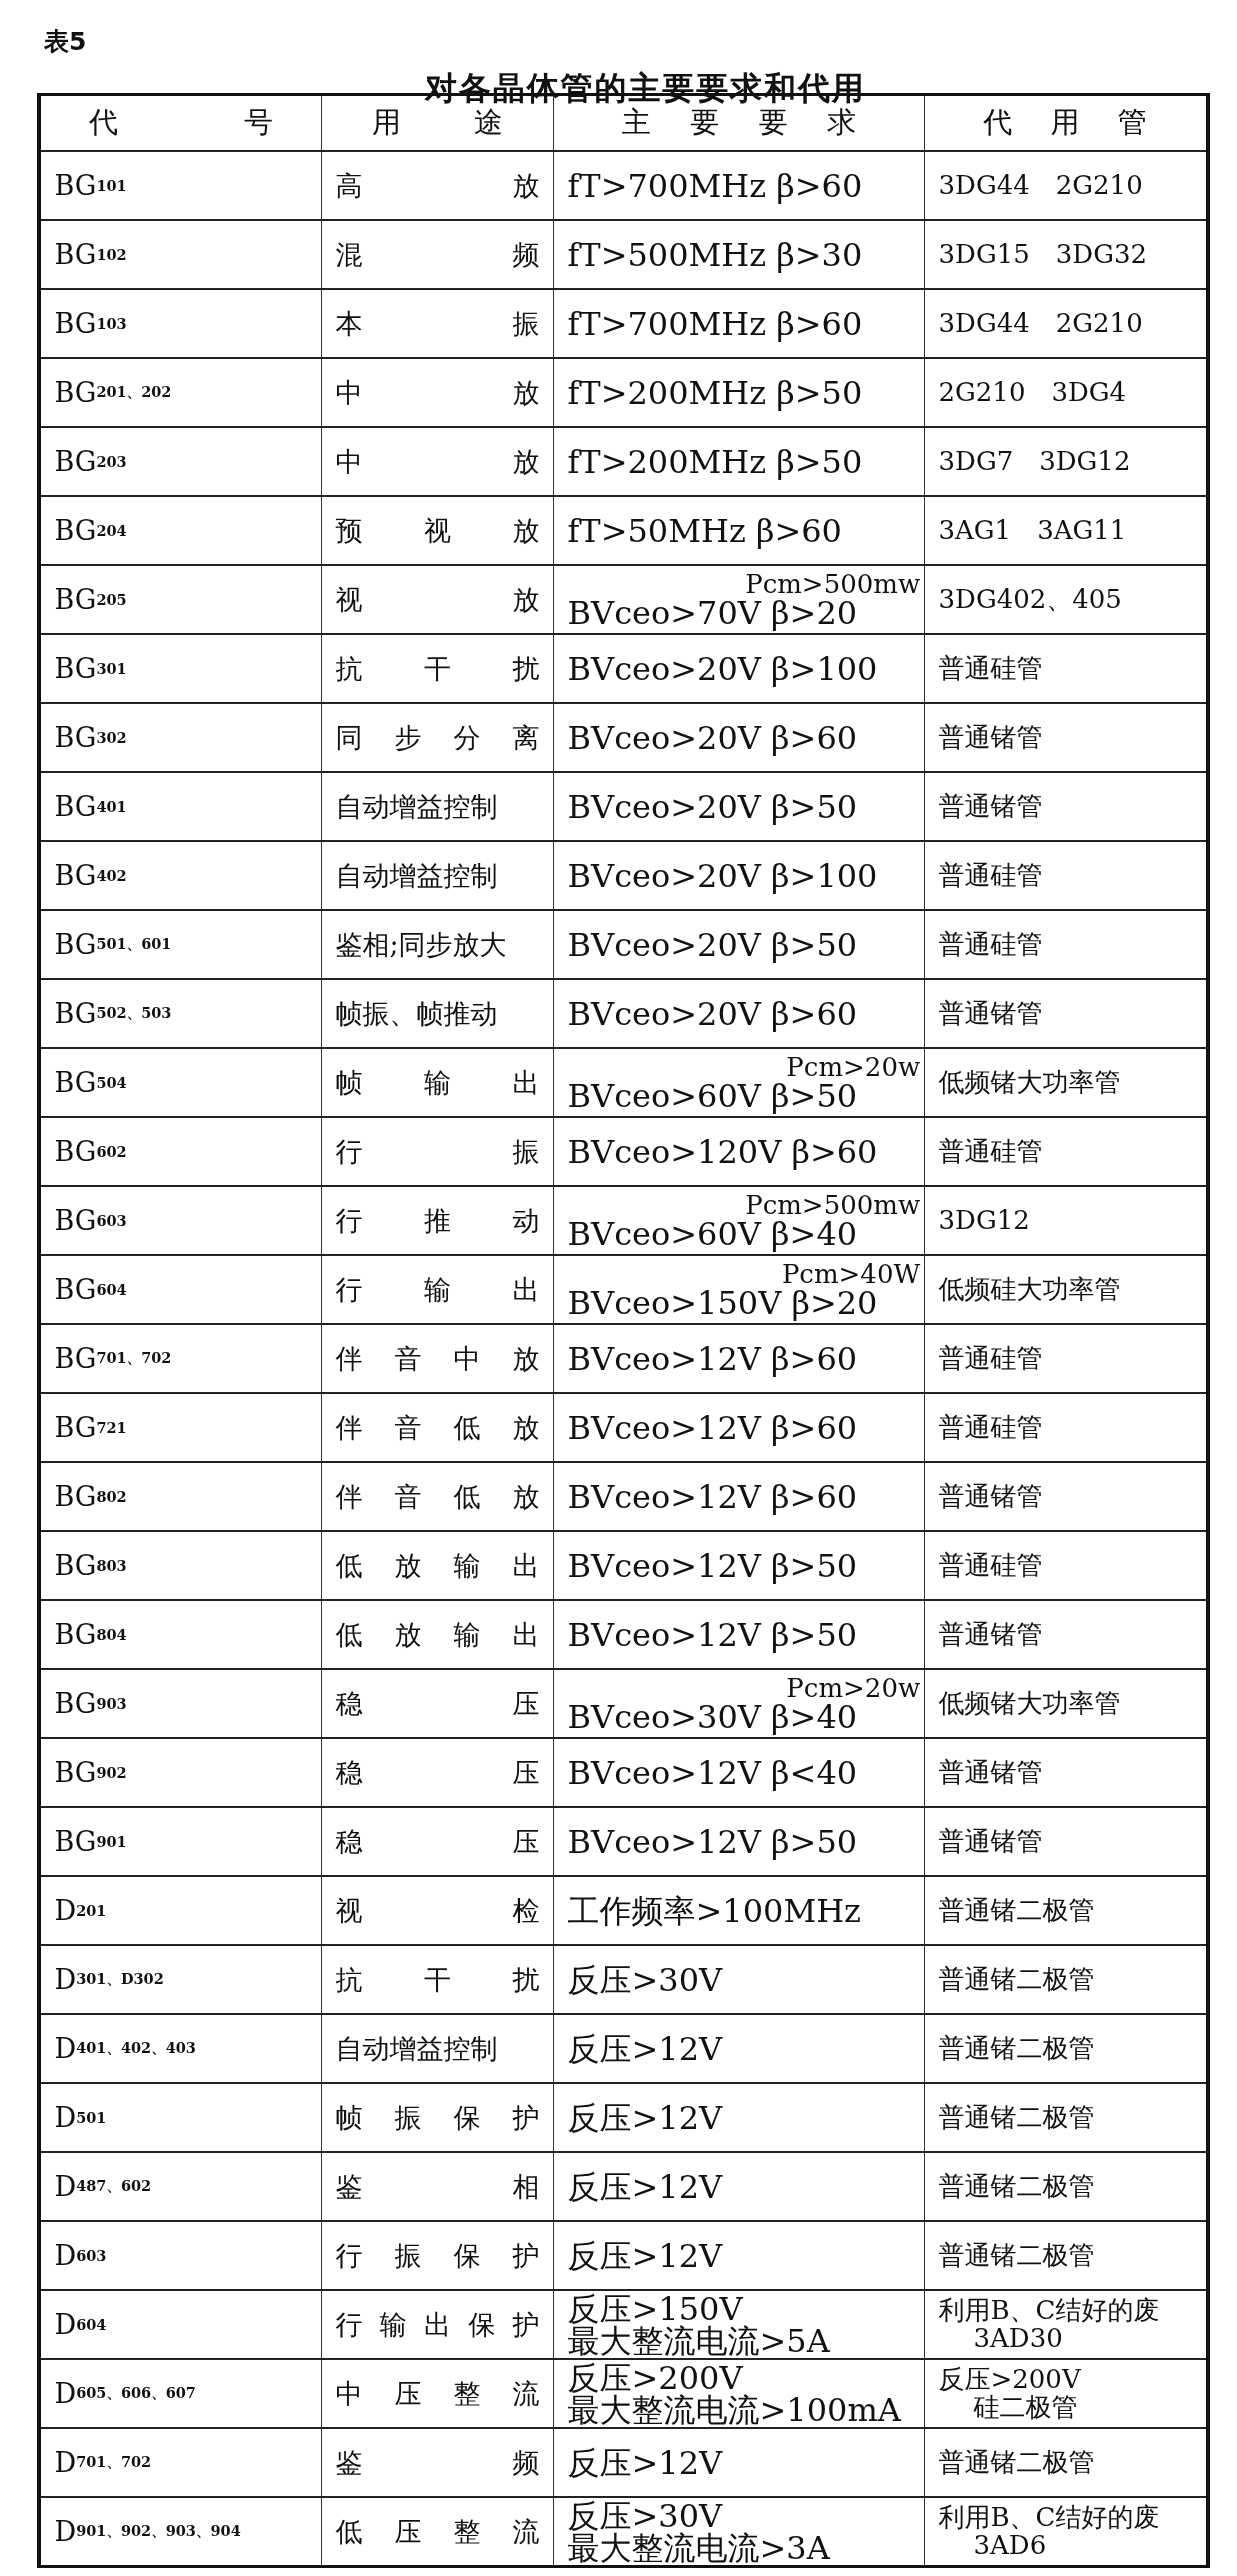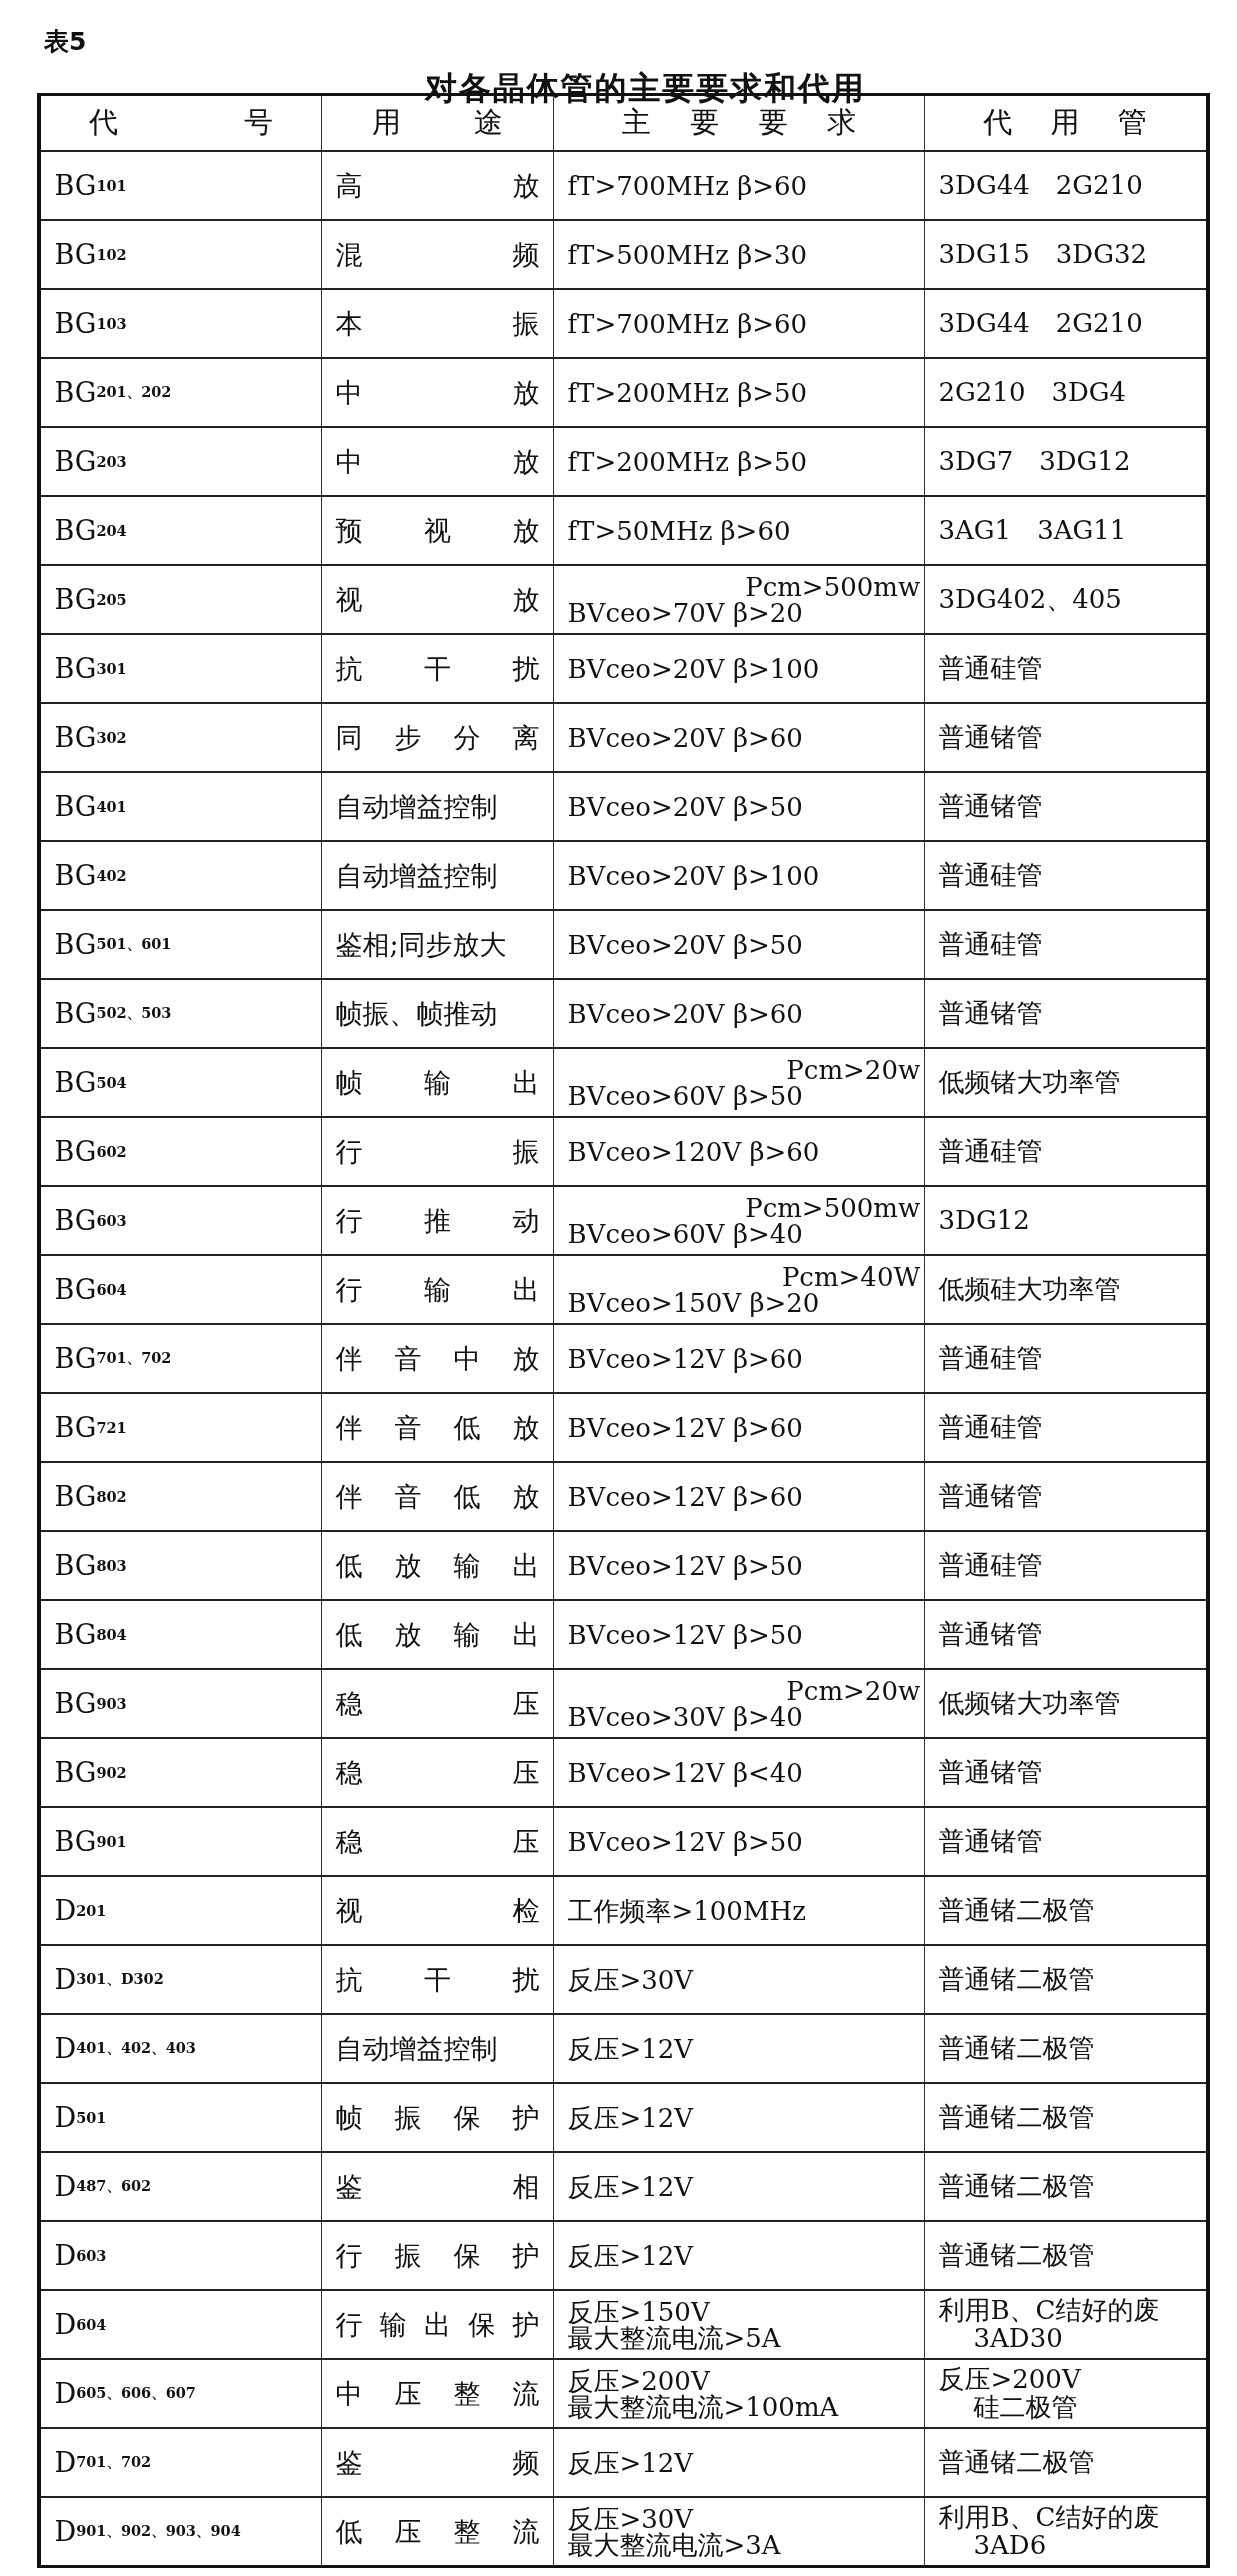"fT>700MHz β>60" .req .line { font-size: 26px -> 32px }
